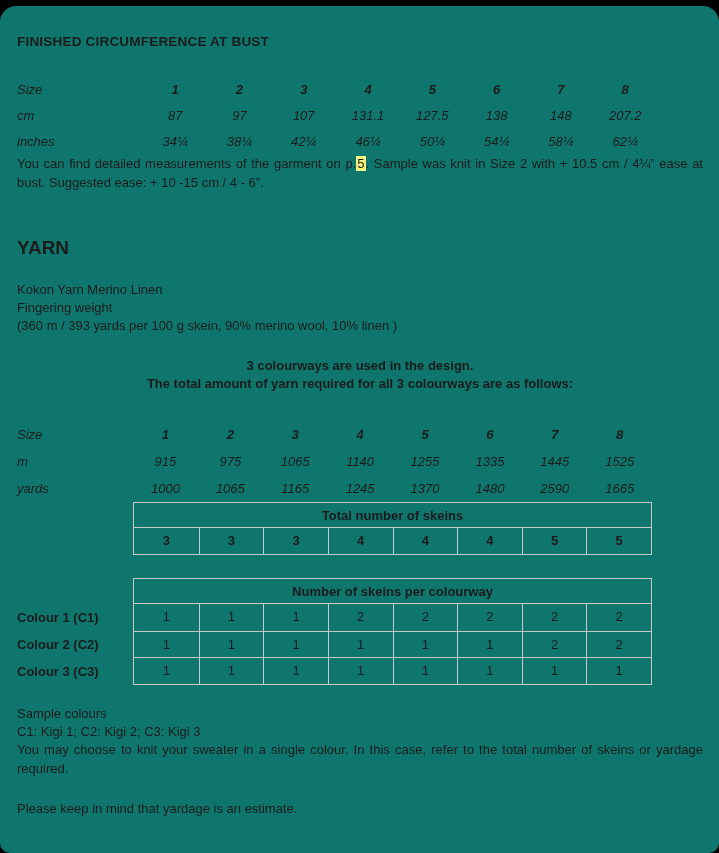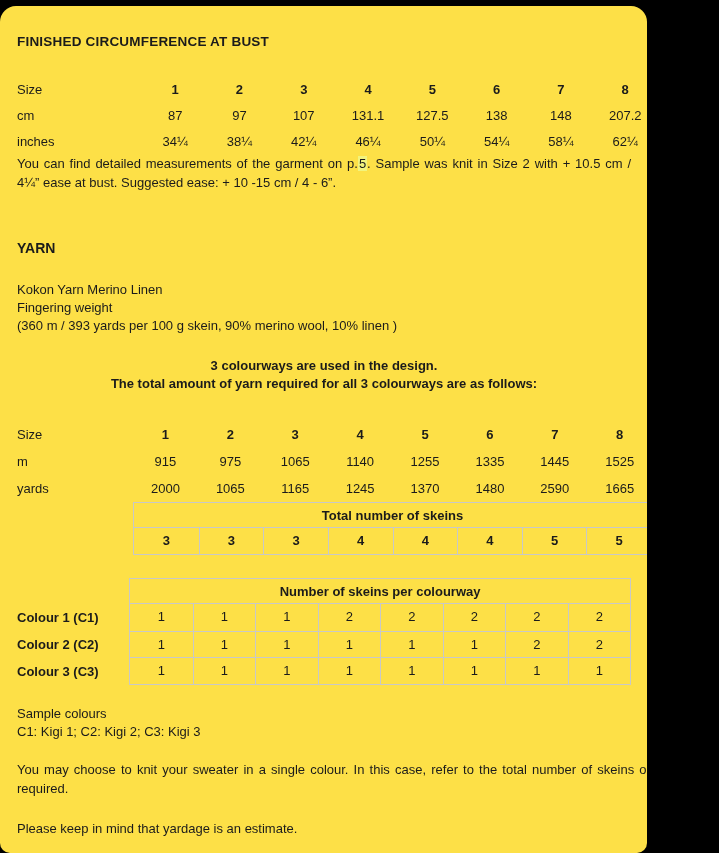"FINISHED CIRCUMFERENCE AT BUST" .page { background: #fde047 -> #0f766e; width: 647px -> 719px }
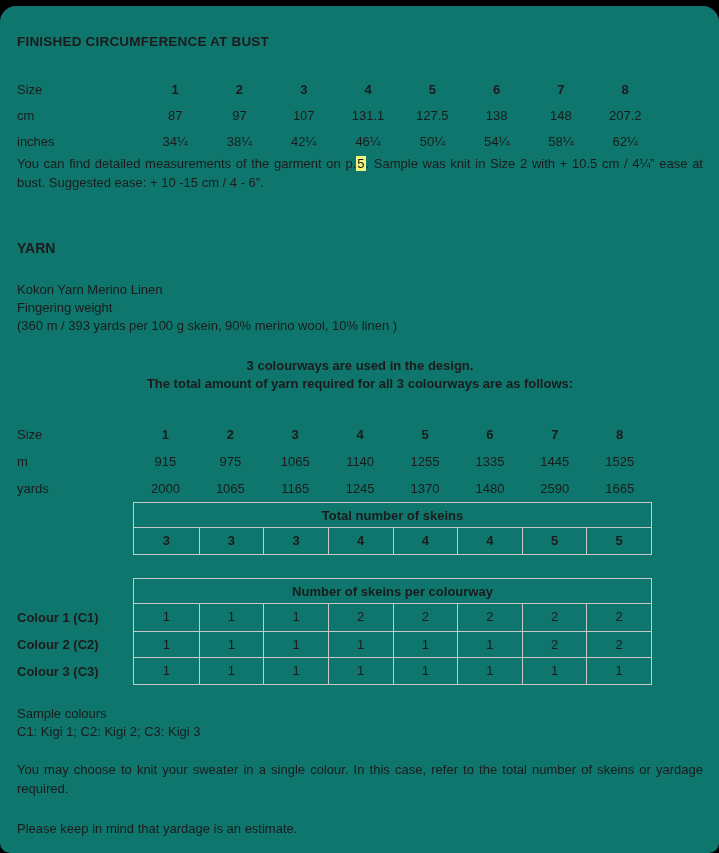"Size" .srow { font-style: none -> italic }
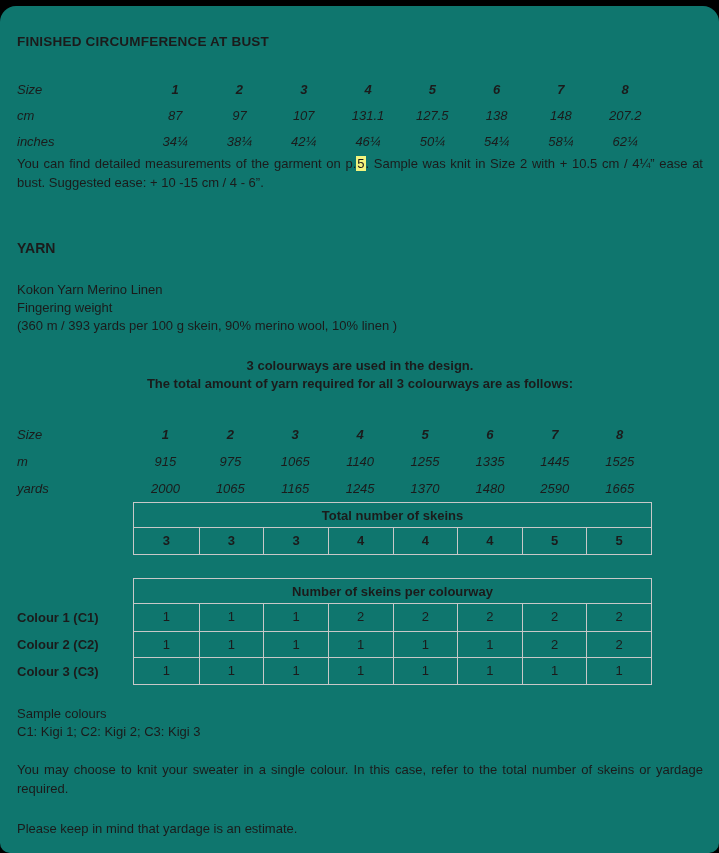"YARN" .section-title { font-size: 14px -> 19px }
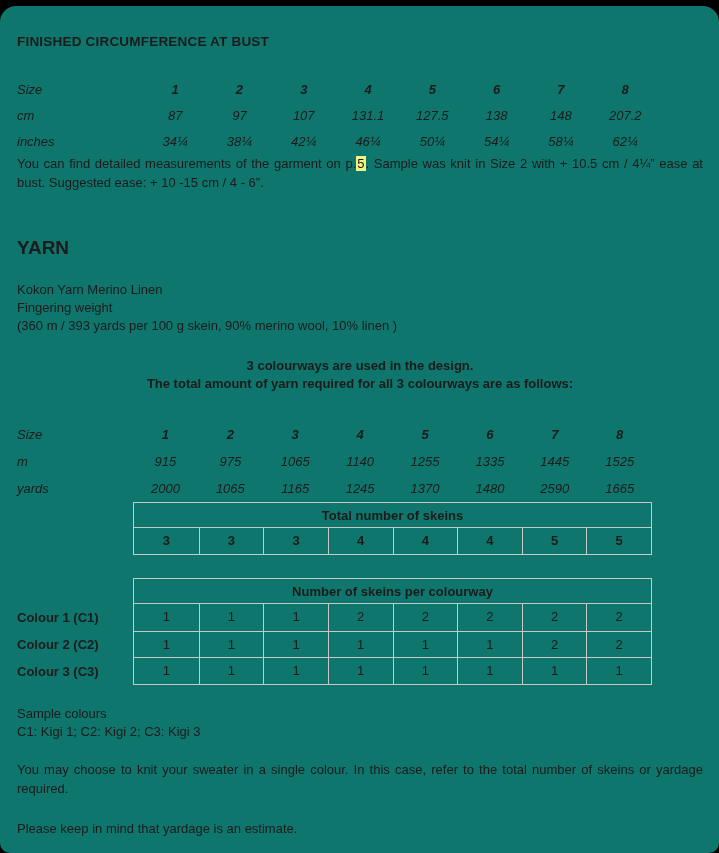"2000" div.scell { text: 2000 -> 1000 }
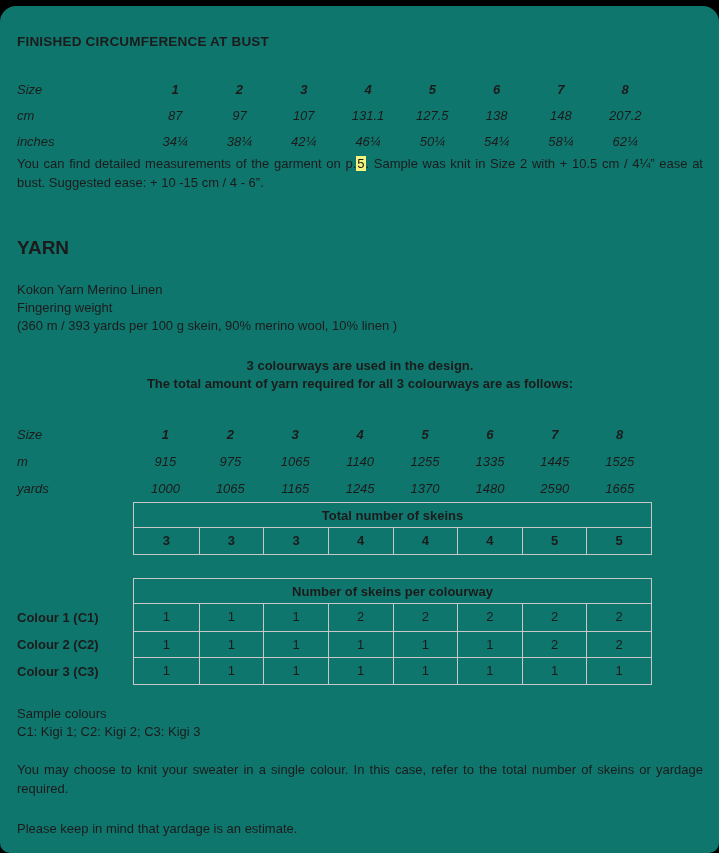"You may choose to knit" .single-colour-para { margin-top: 20px -> none }
